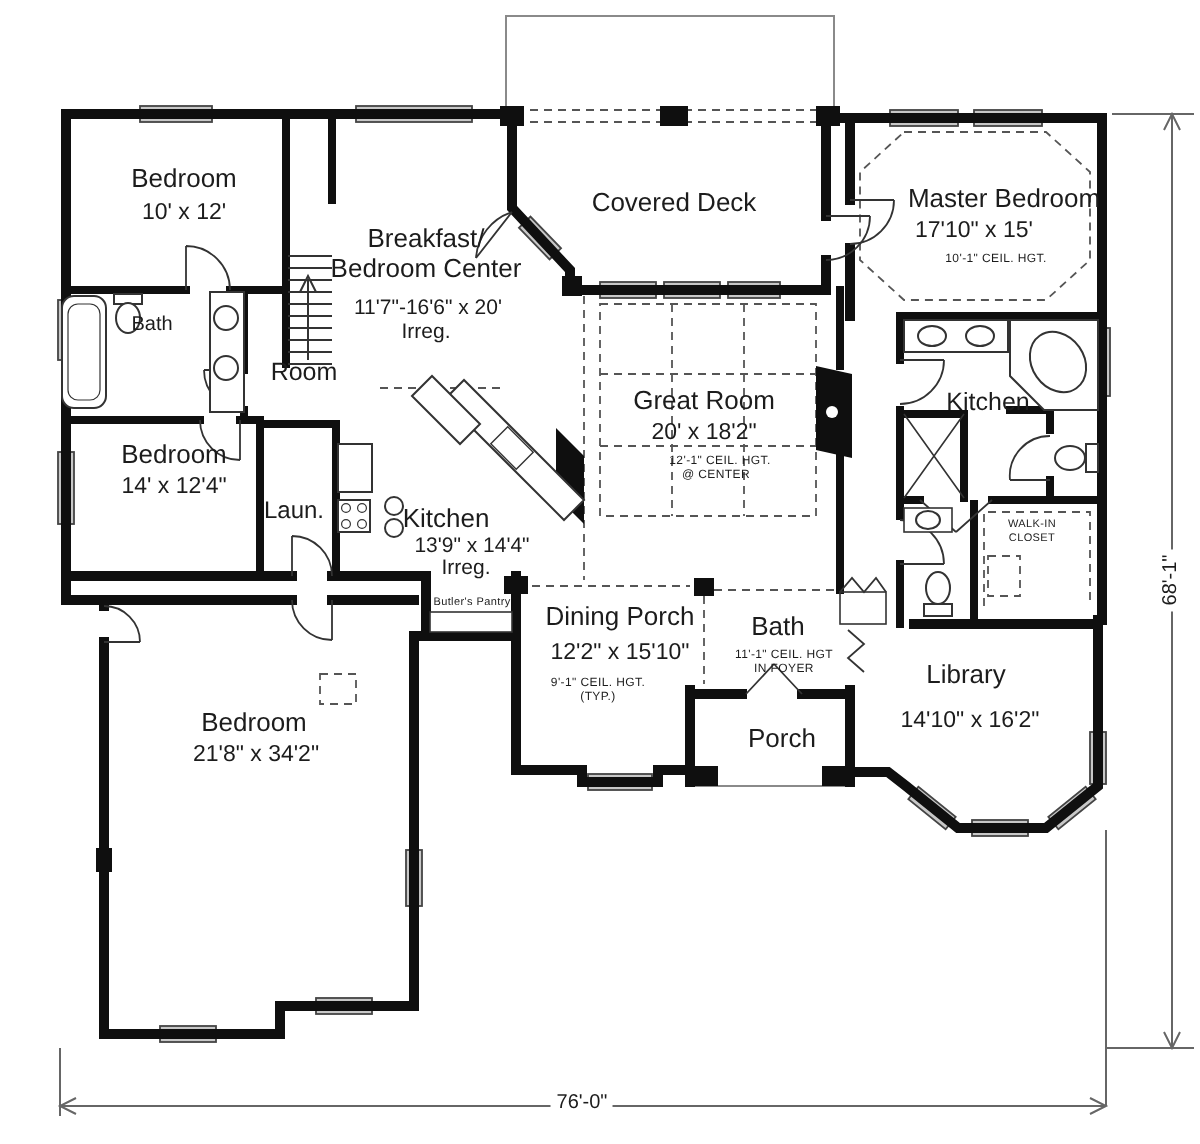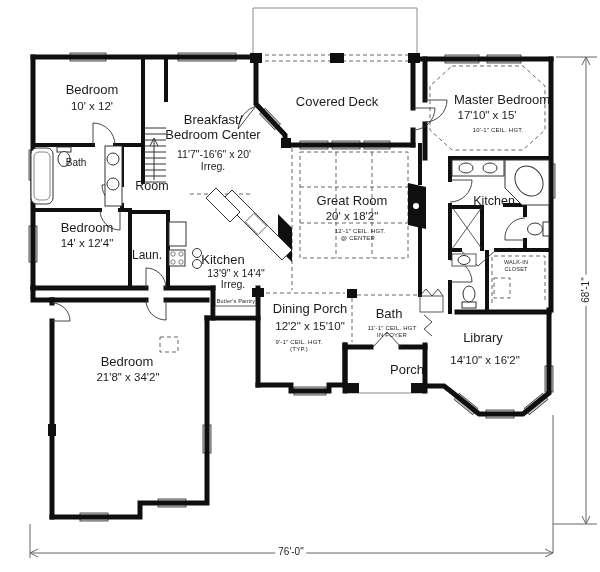"Porch" div.lbl { left: 407px -> 391px }
